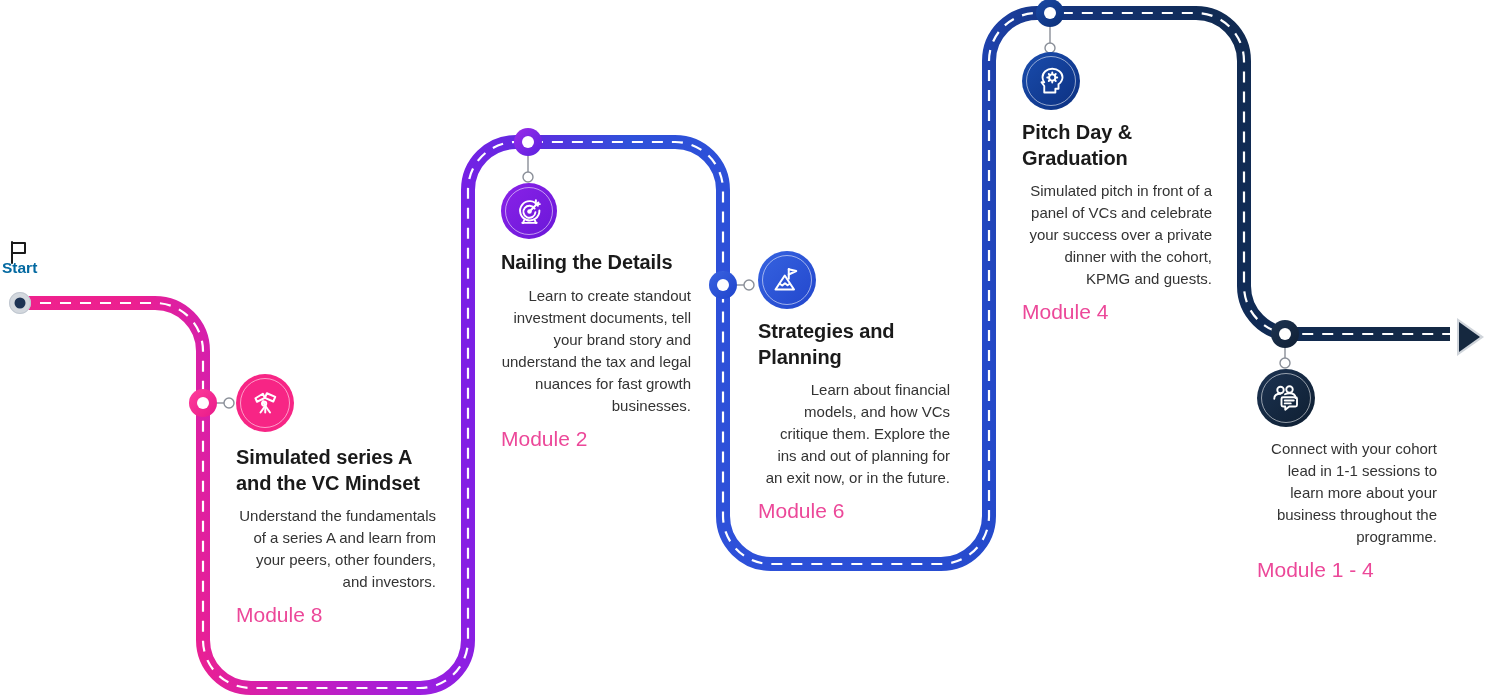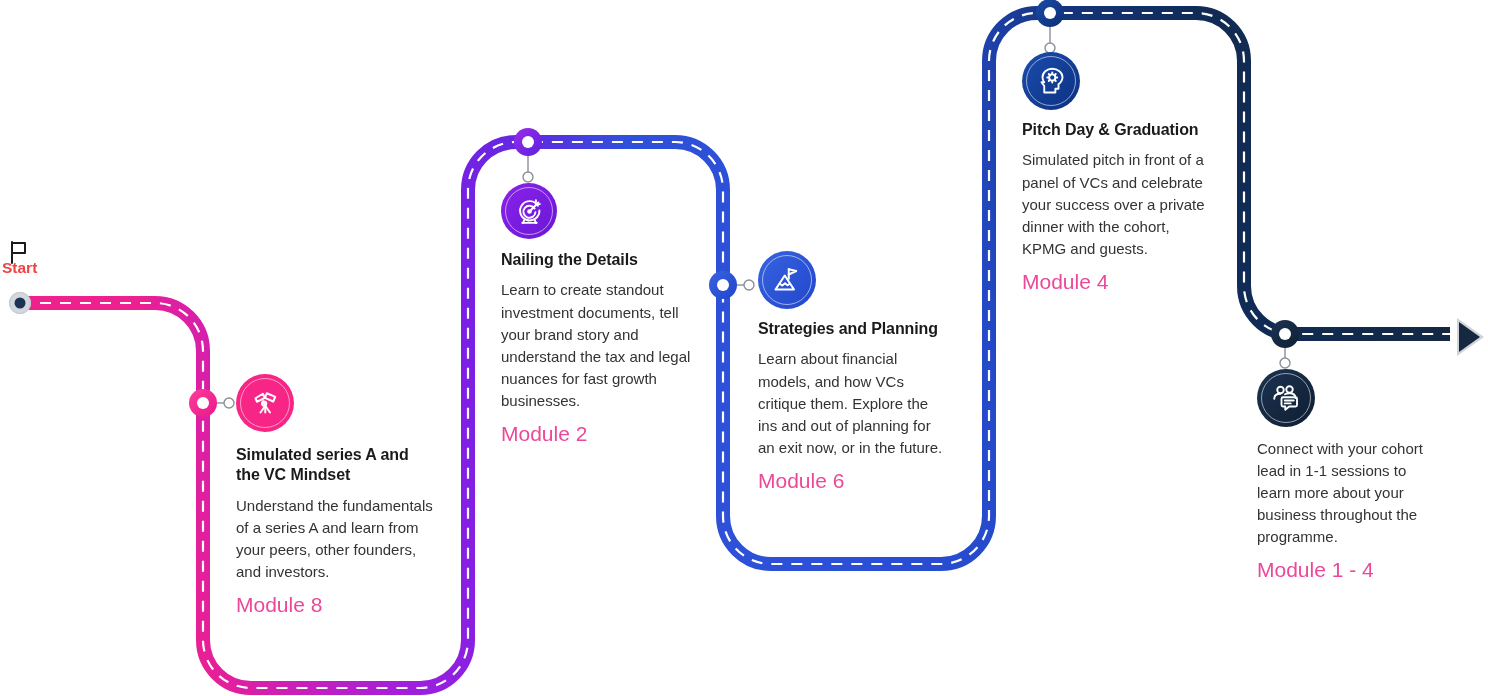"Pitch Day & Graduation" .stop-title { font-size: 16px -> 20px }
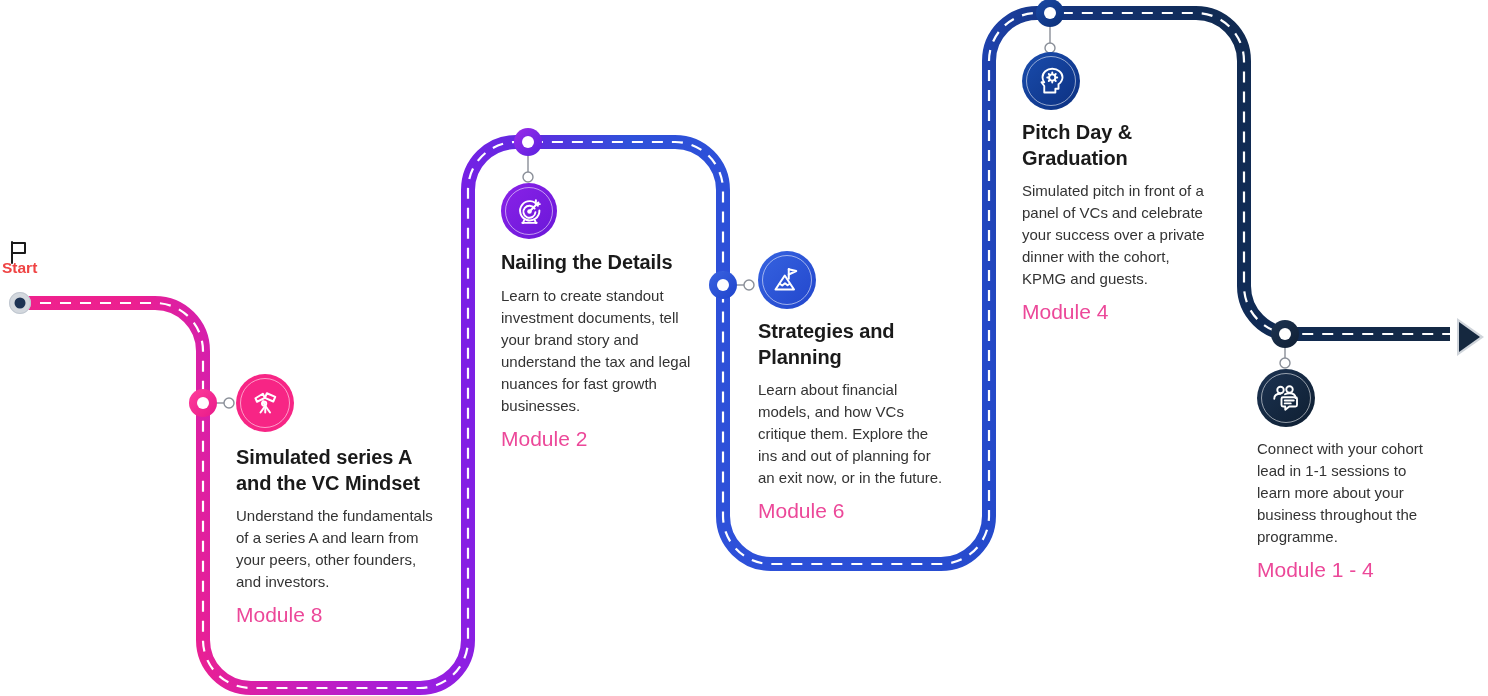"Simulated pitch in front of" .stop-desc { text-align: none -> right }
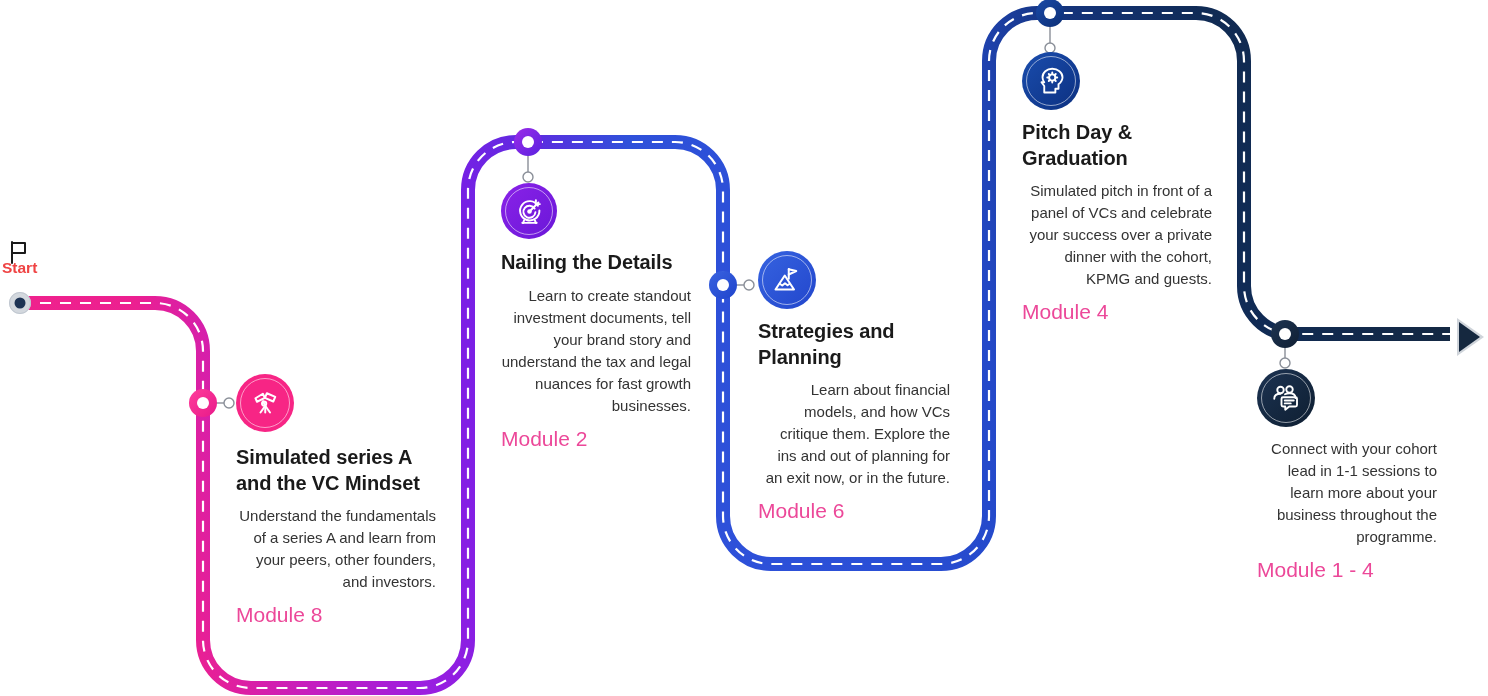"Start" .start-label { color: #ef4444 -> #0369a1 }
